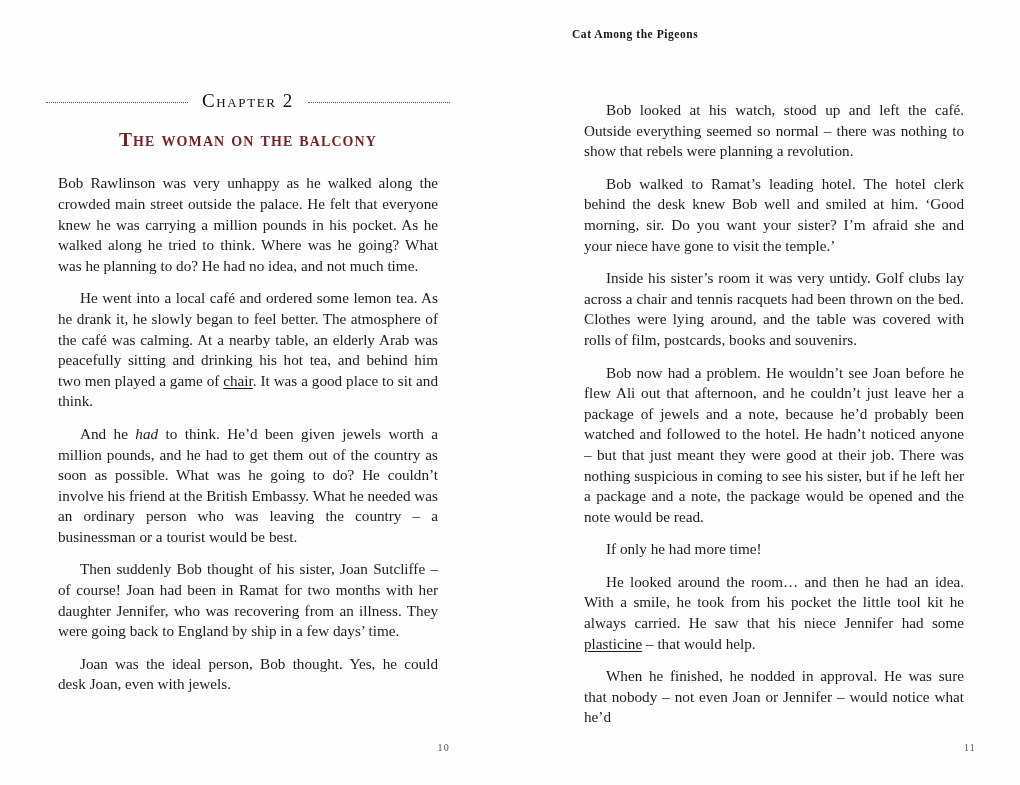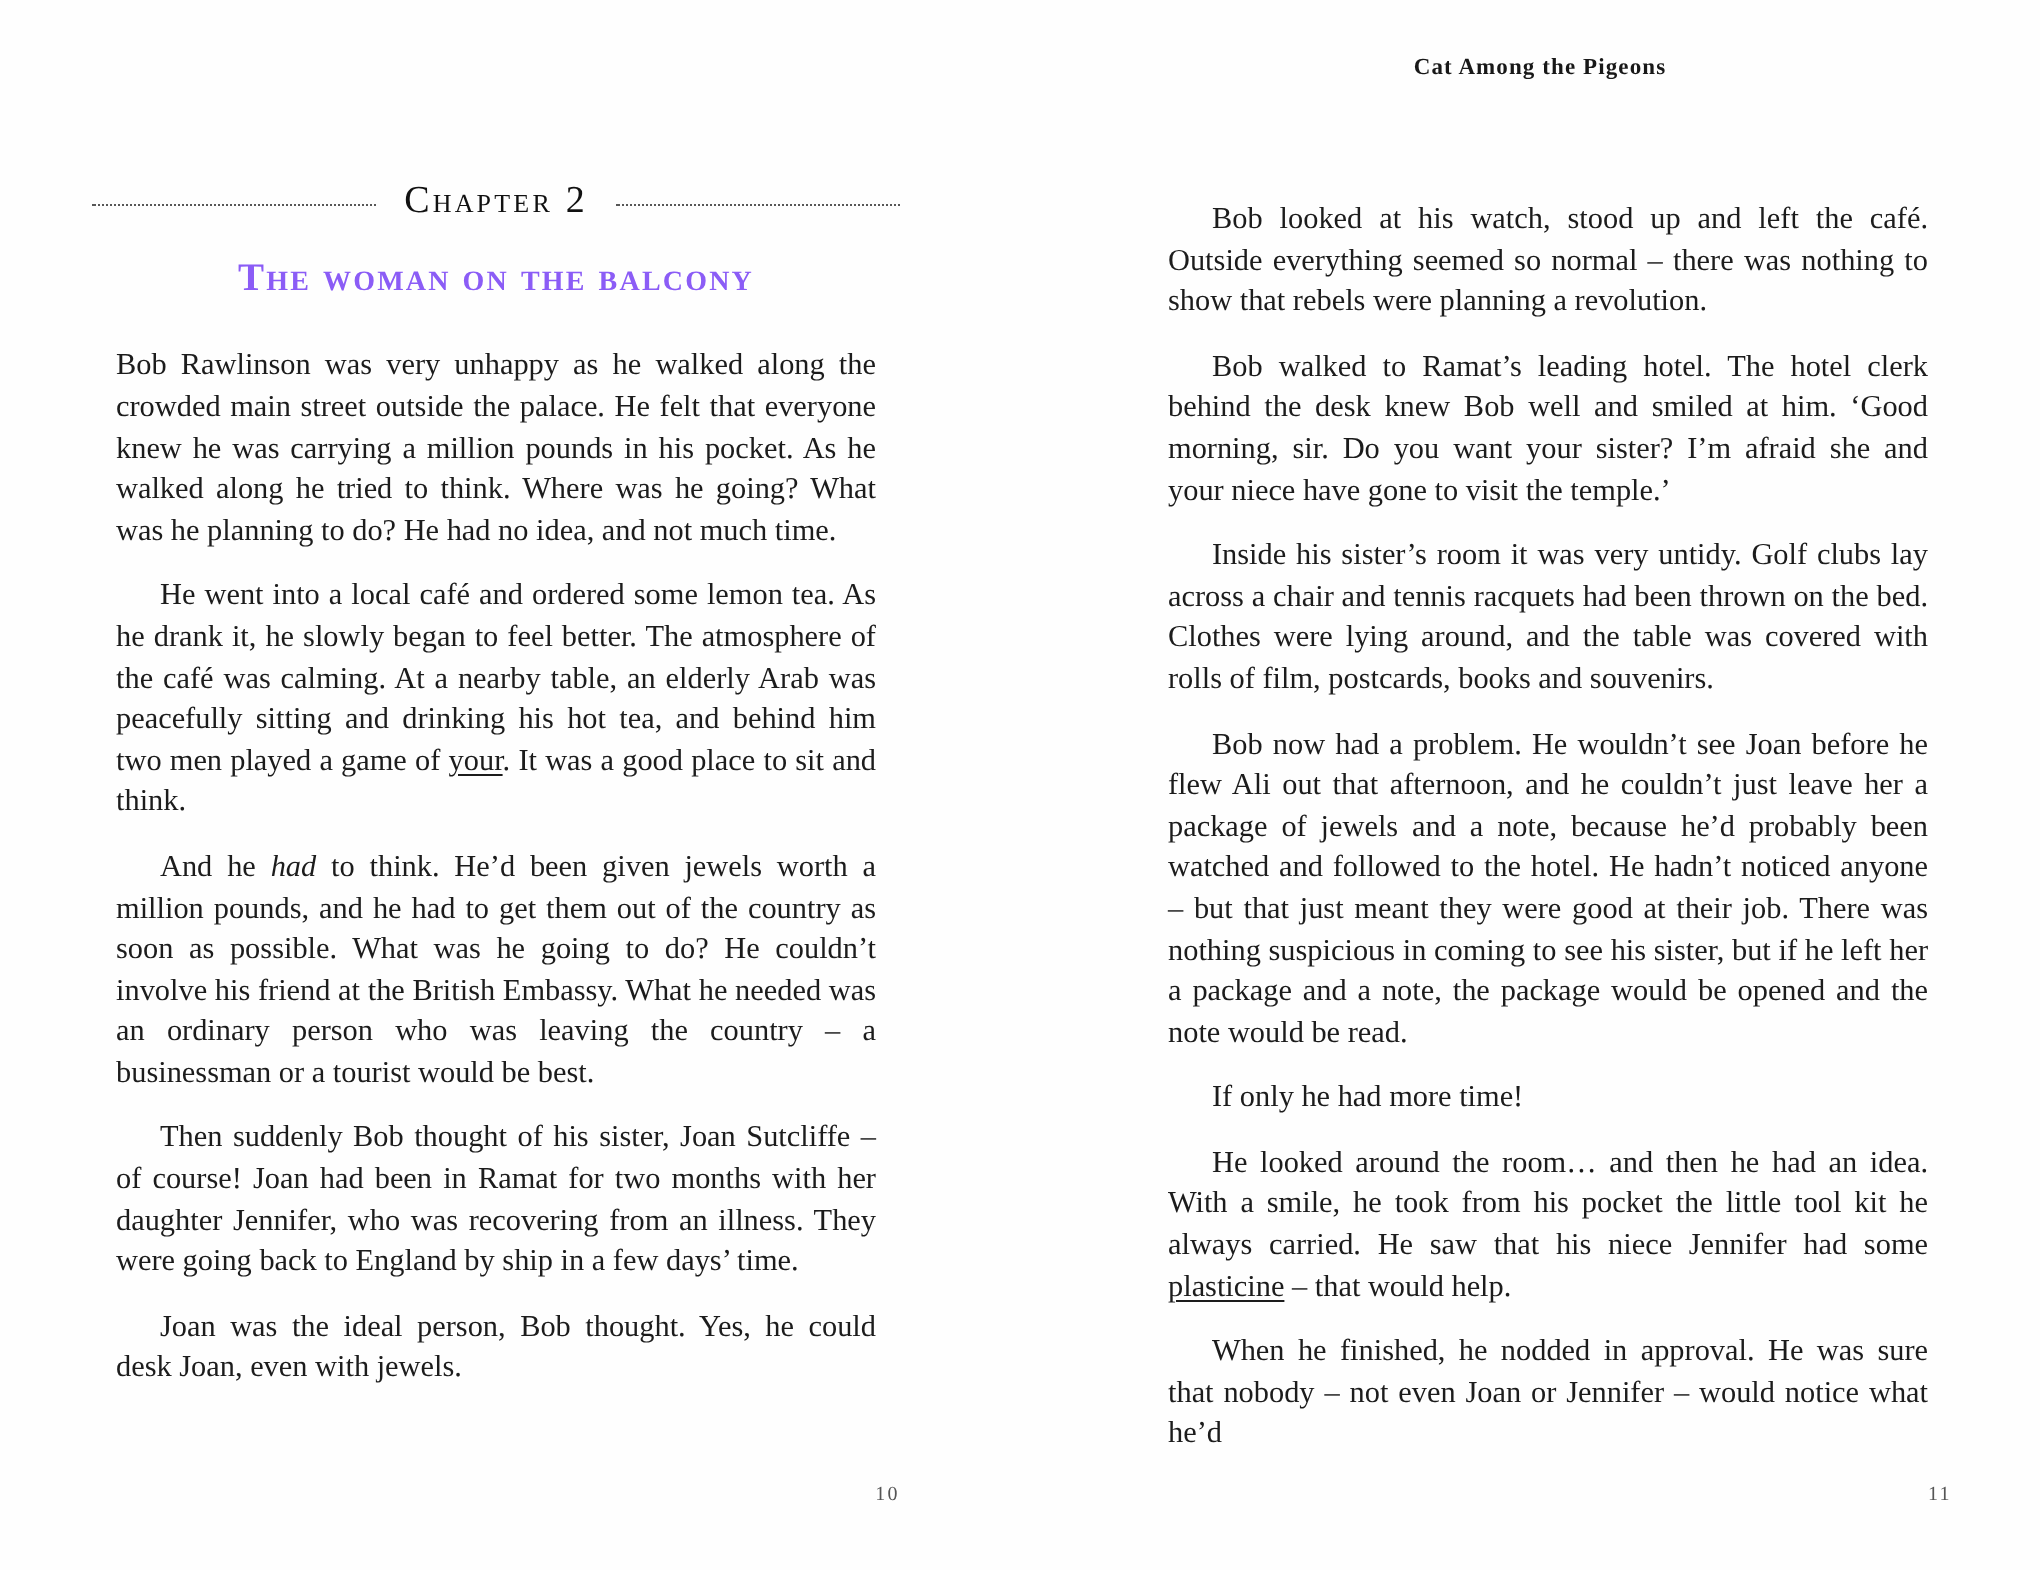"Cat Among the Pigeons" .running-head { text-align: center -> left }
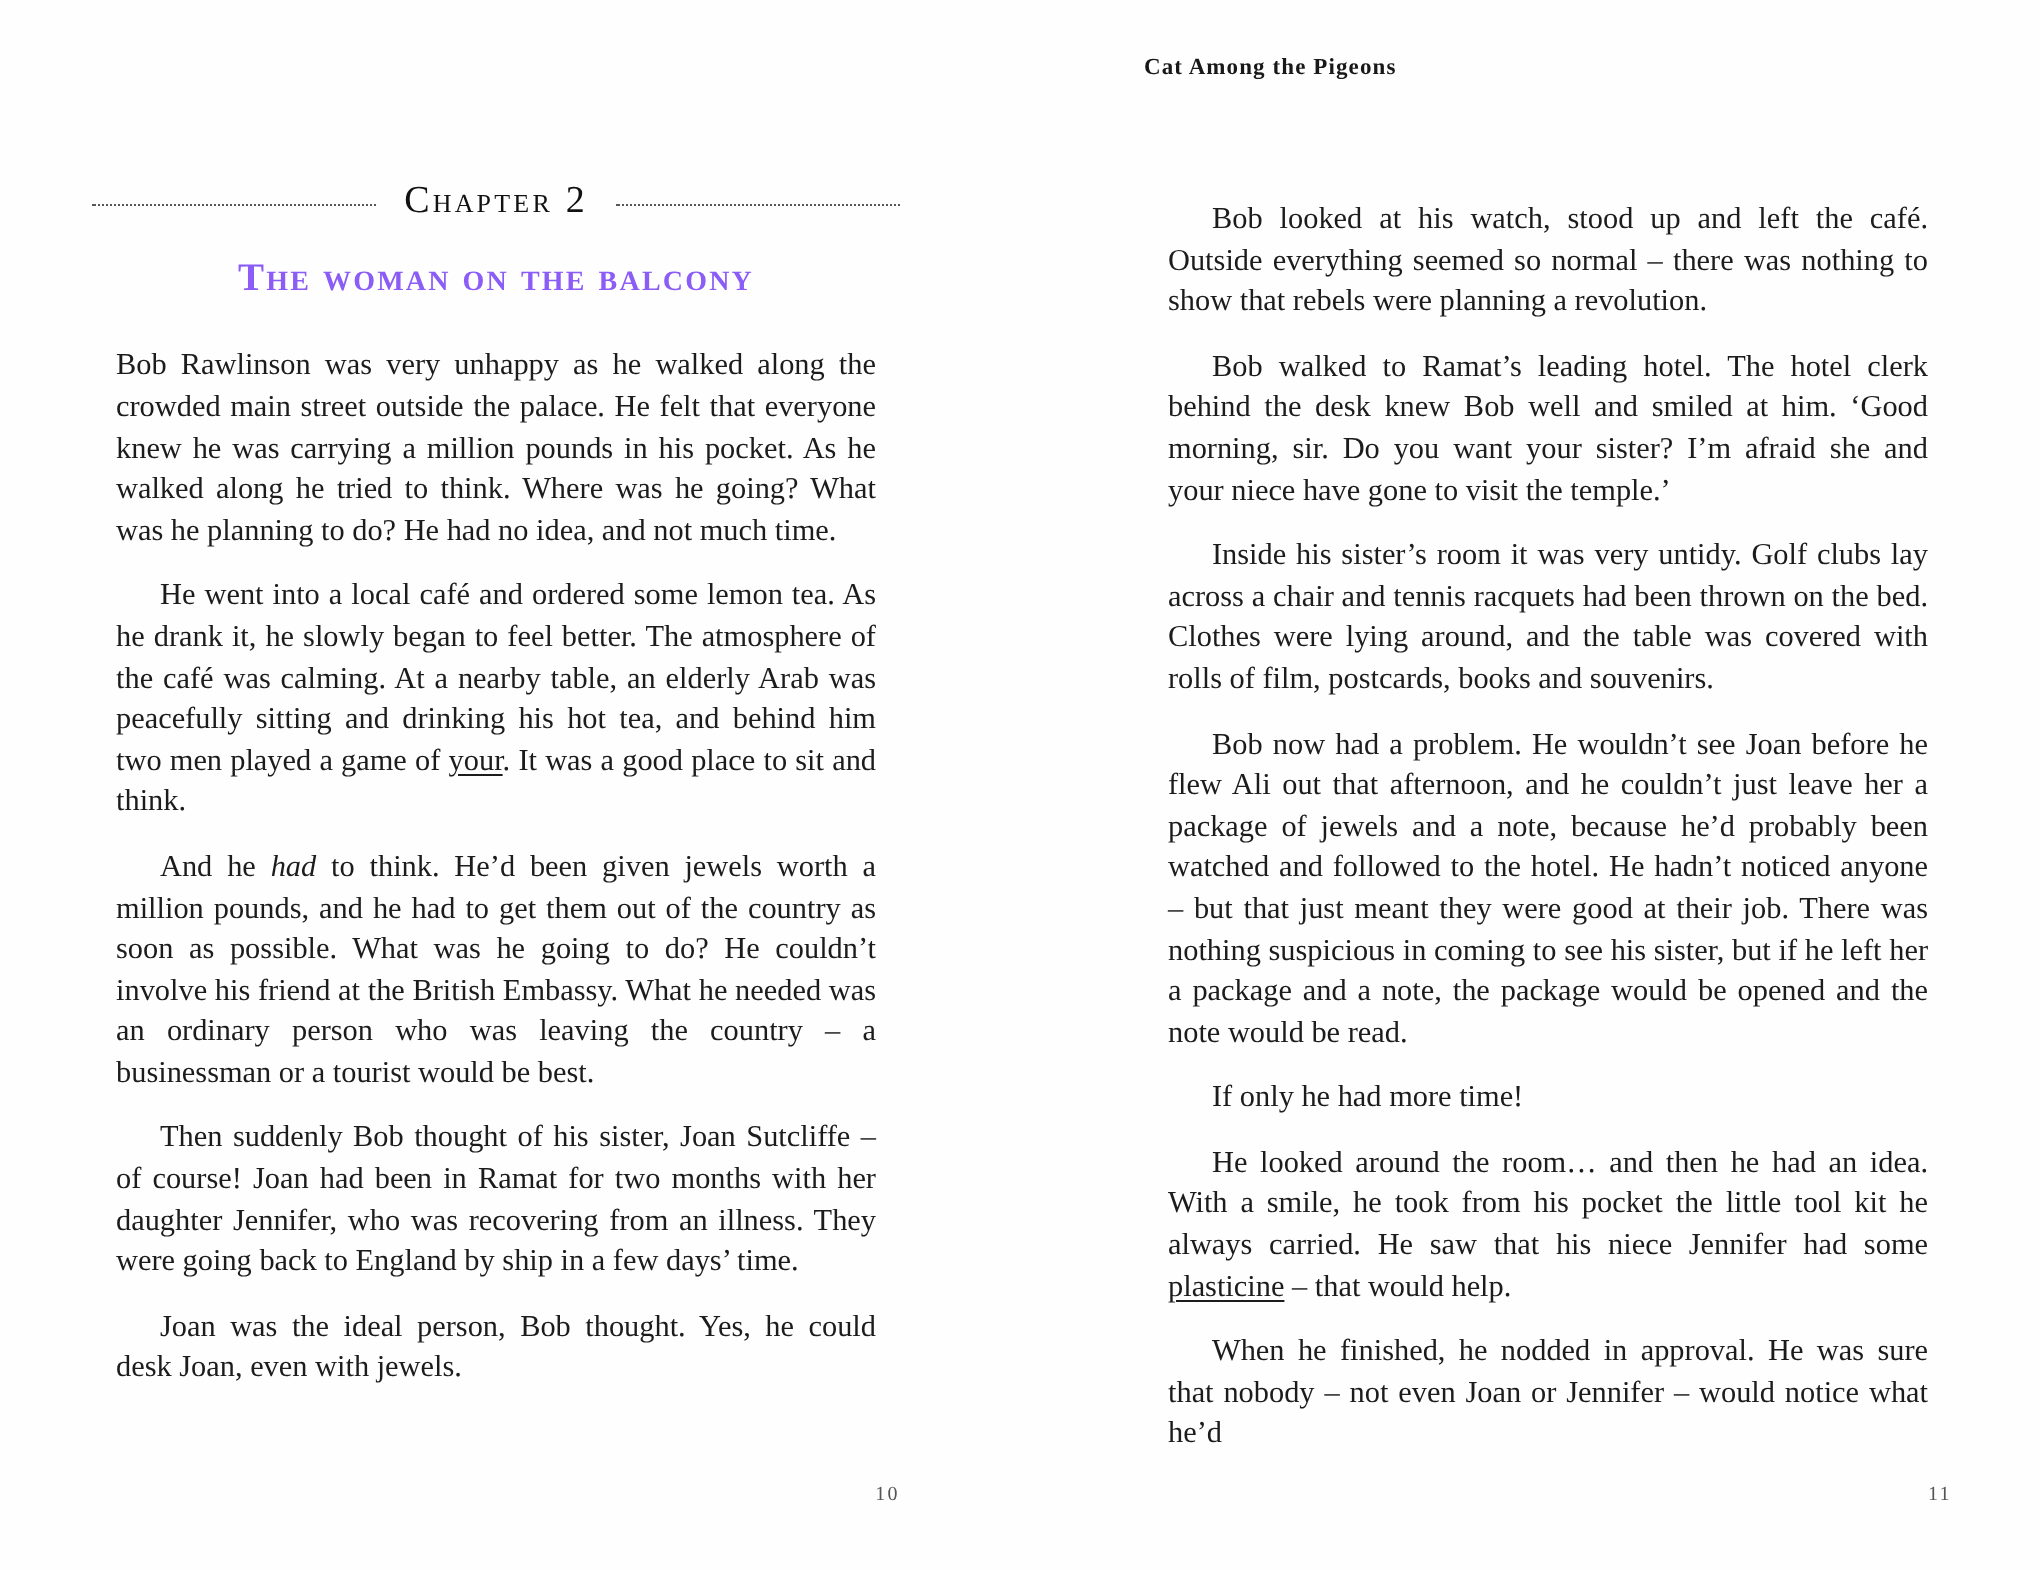"The woman on the balcony" .chapter-title { color: #8b5cf6 -> #7f1d1d }
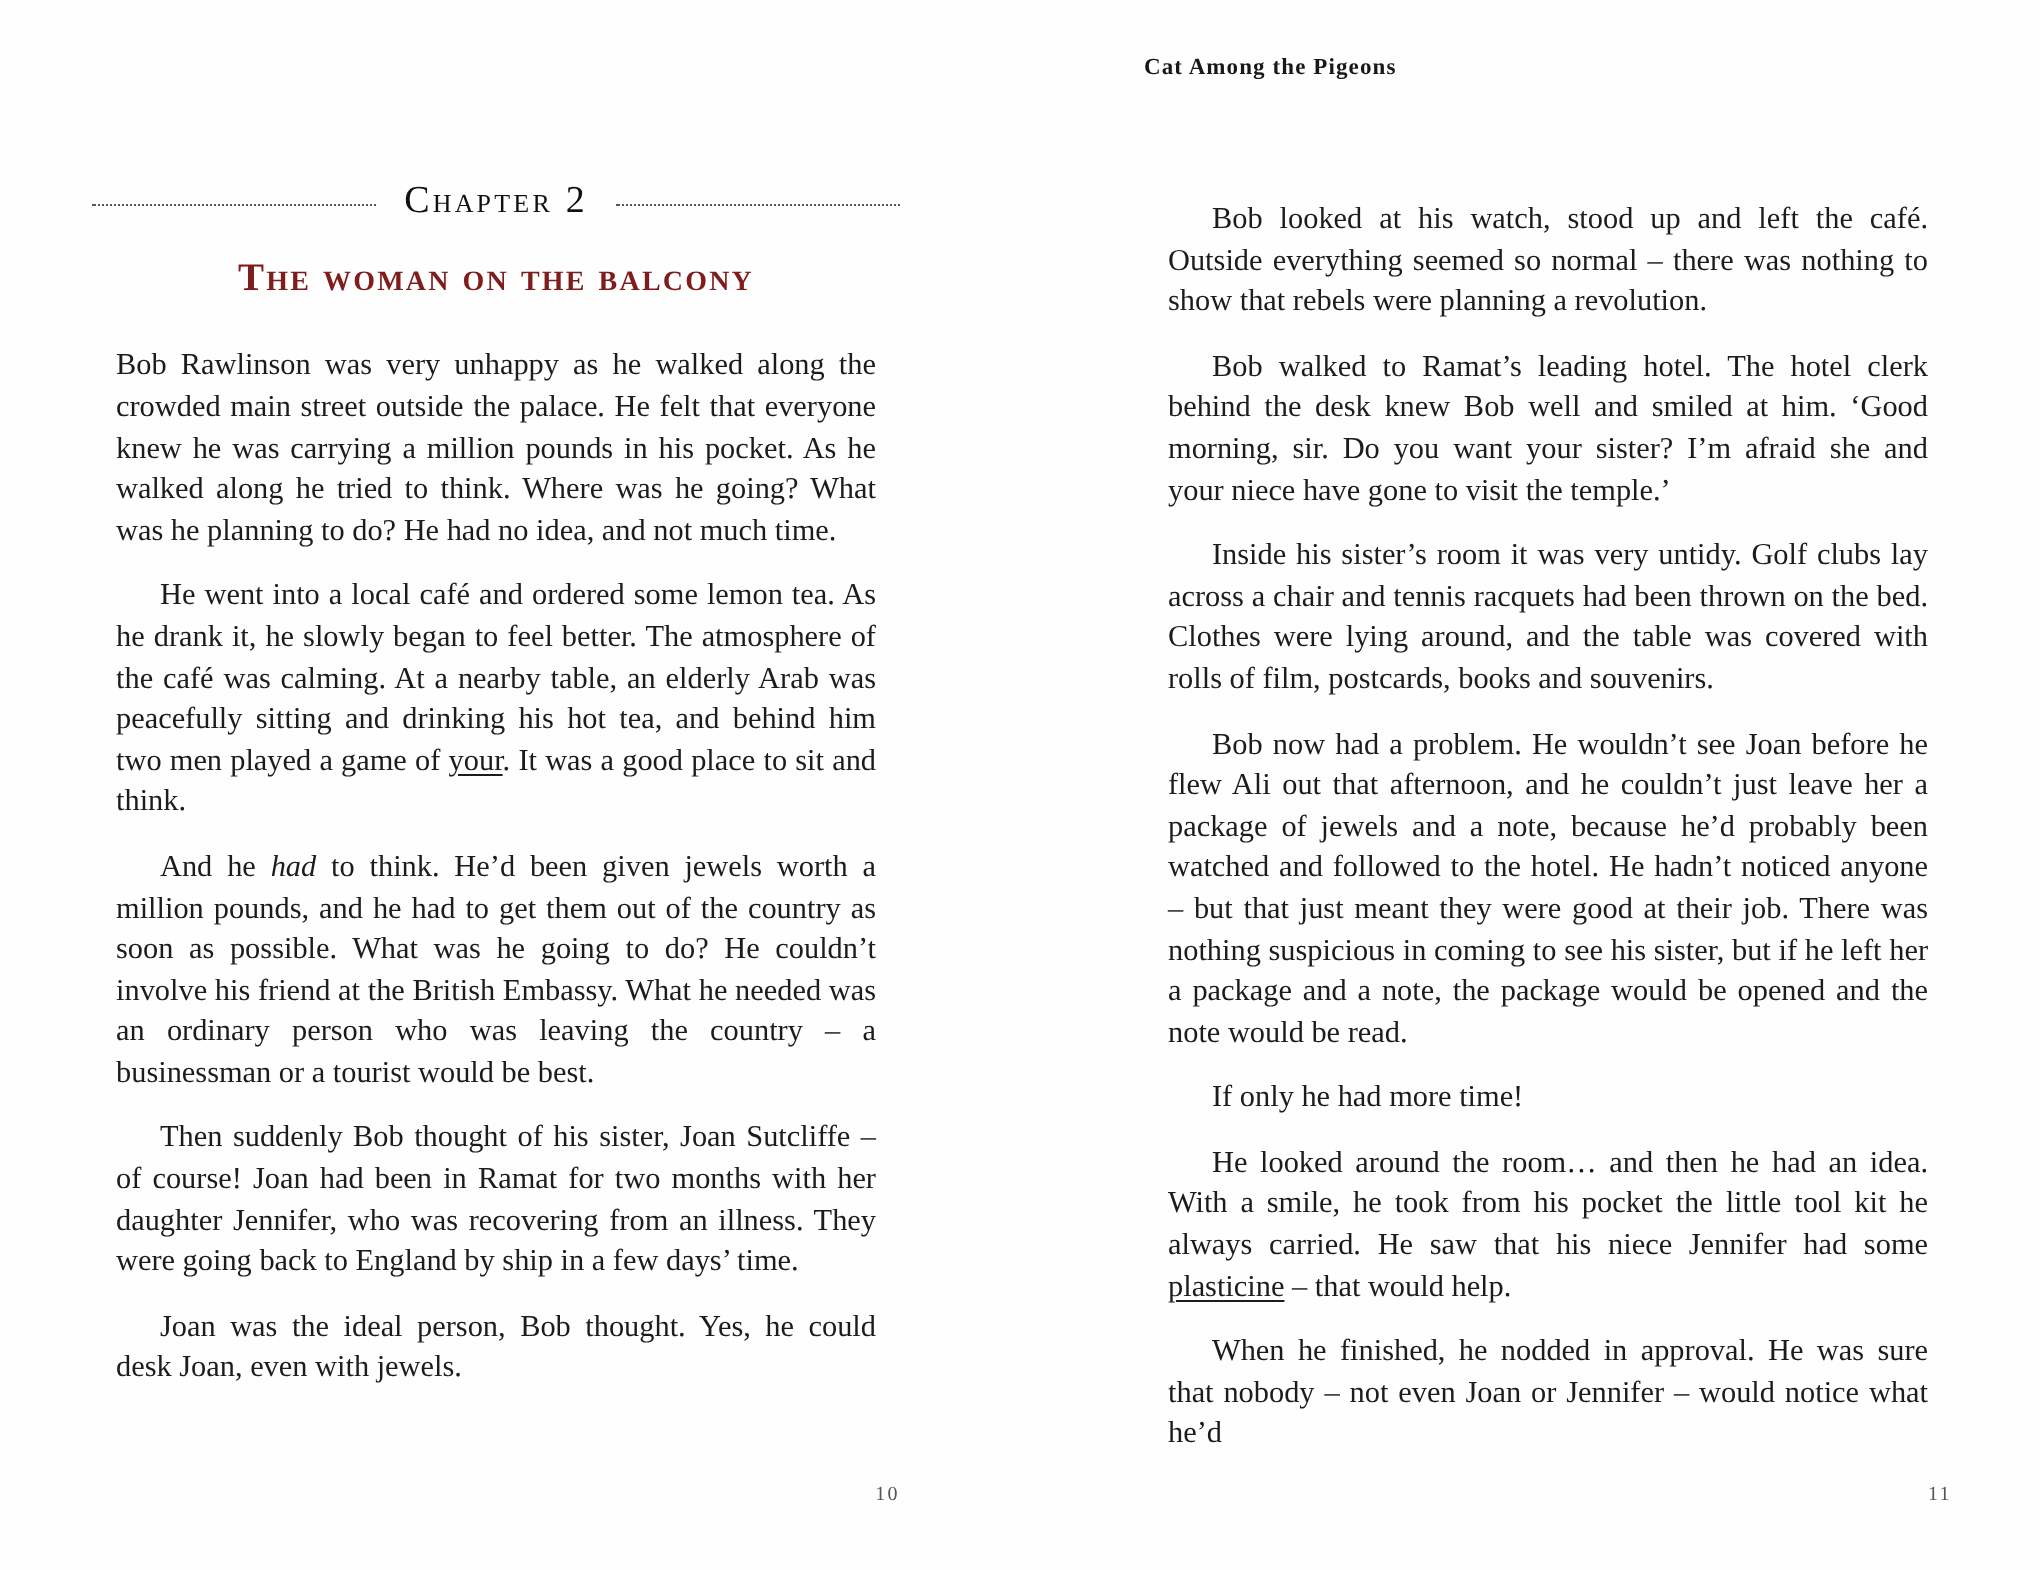"your" span.gloss { text: your -> chair }
